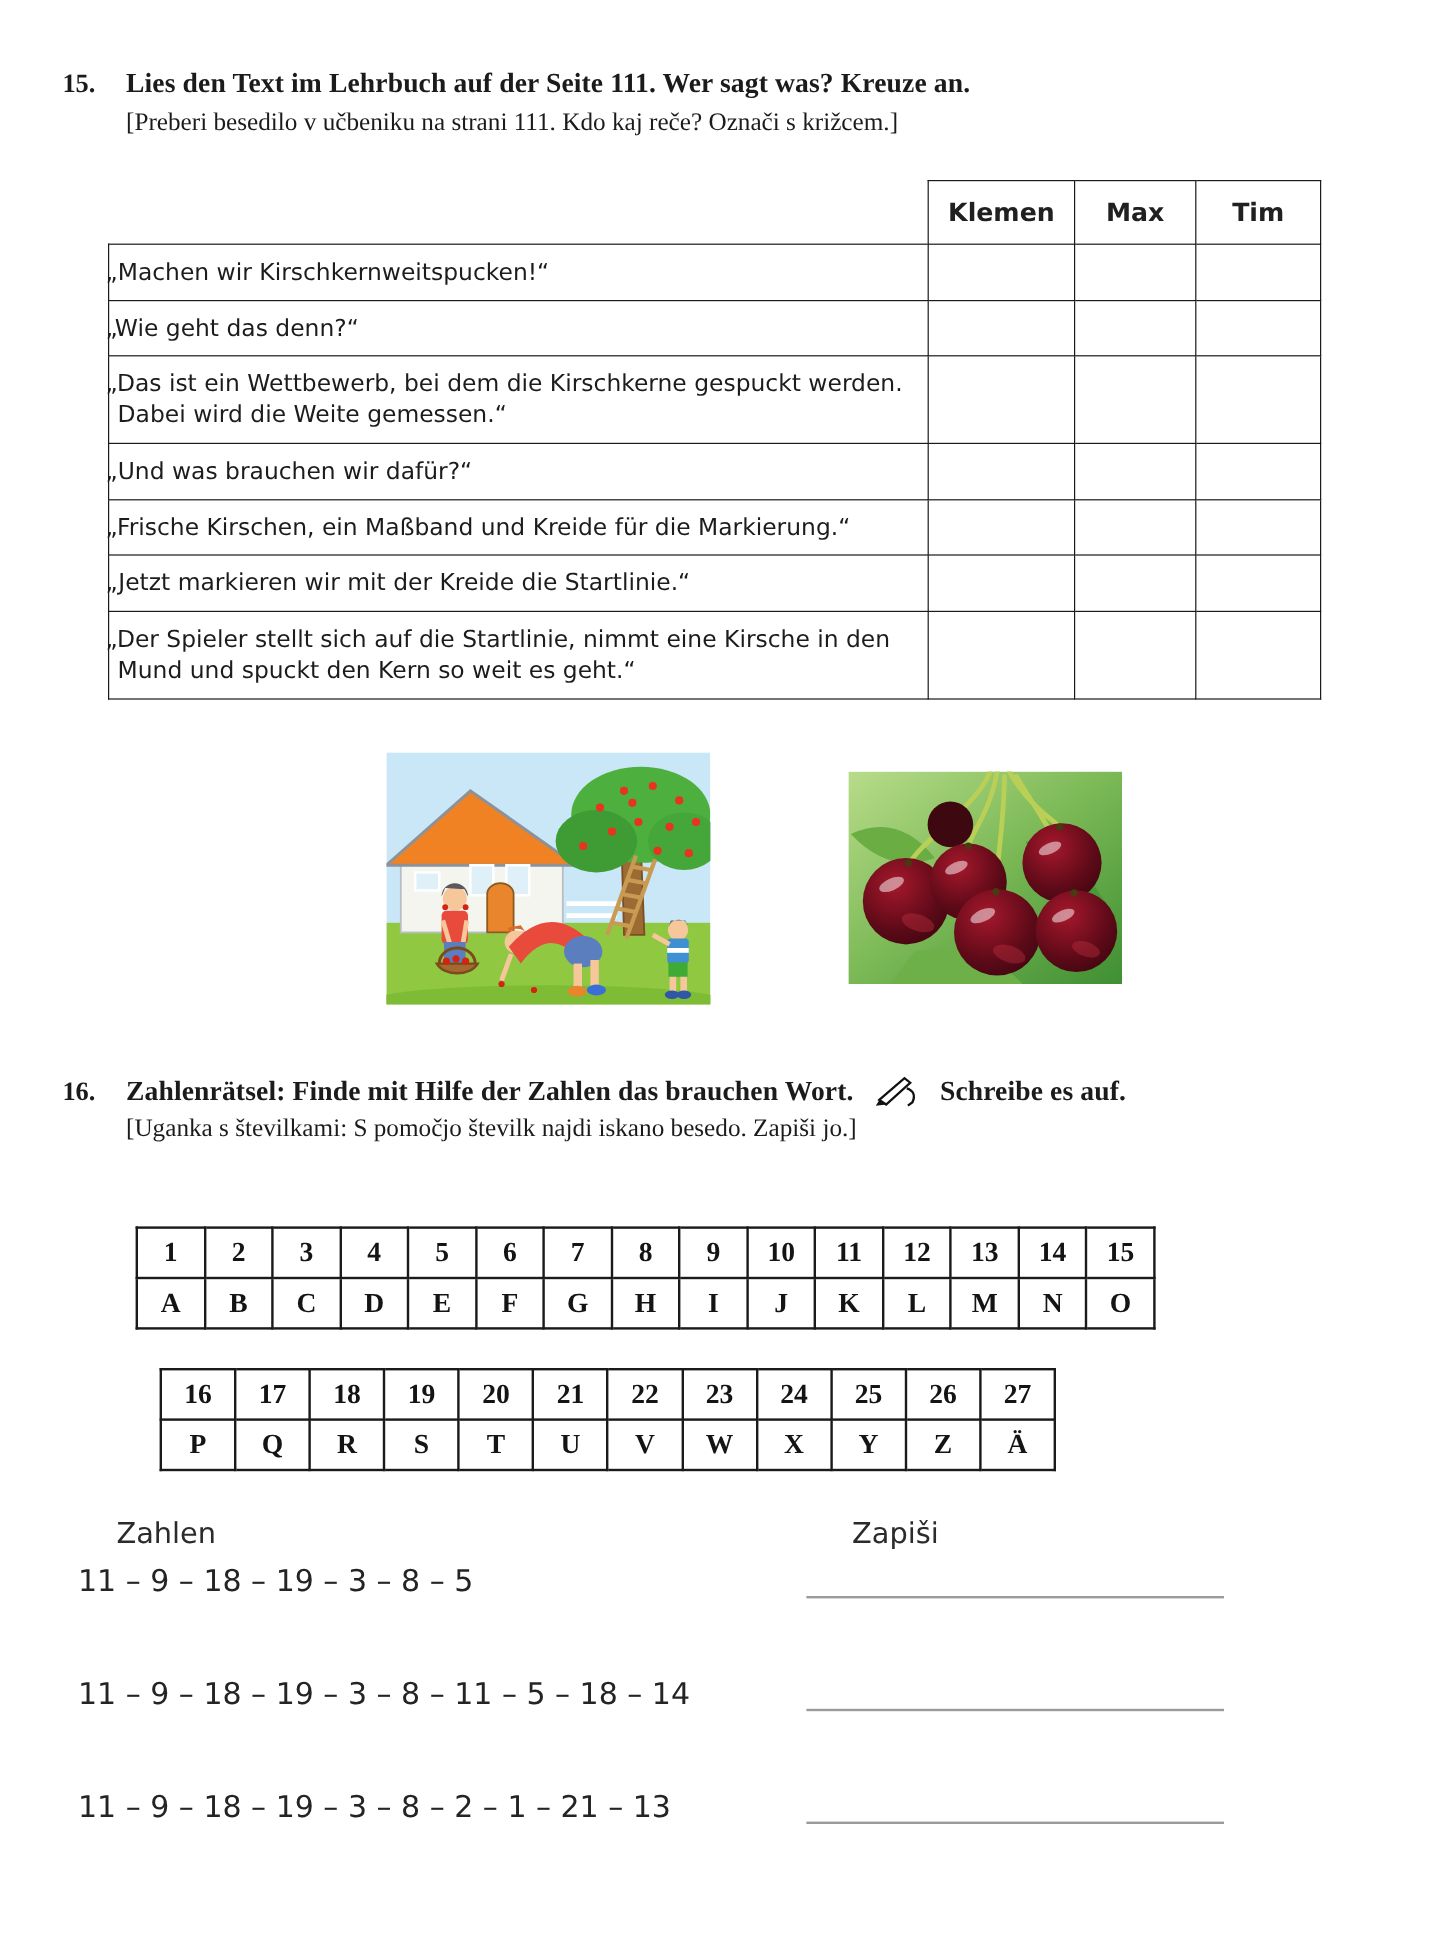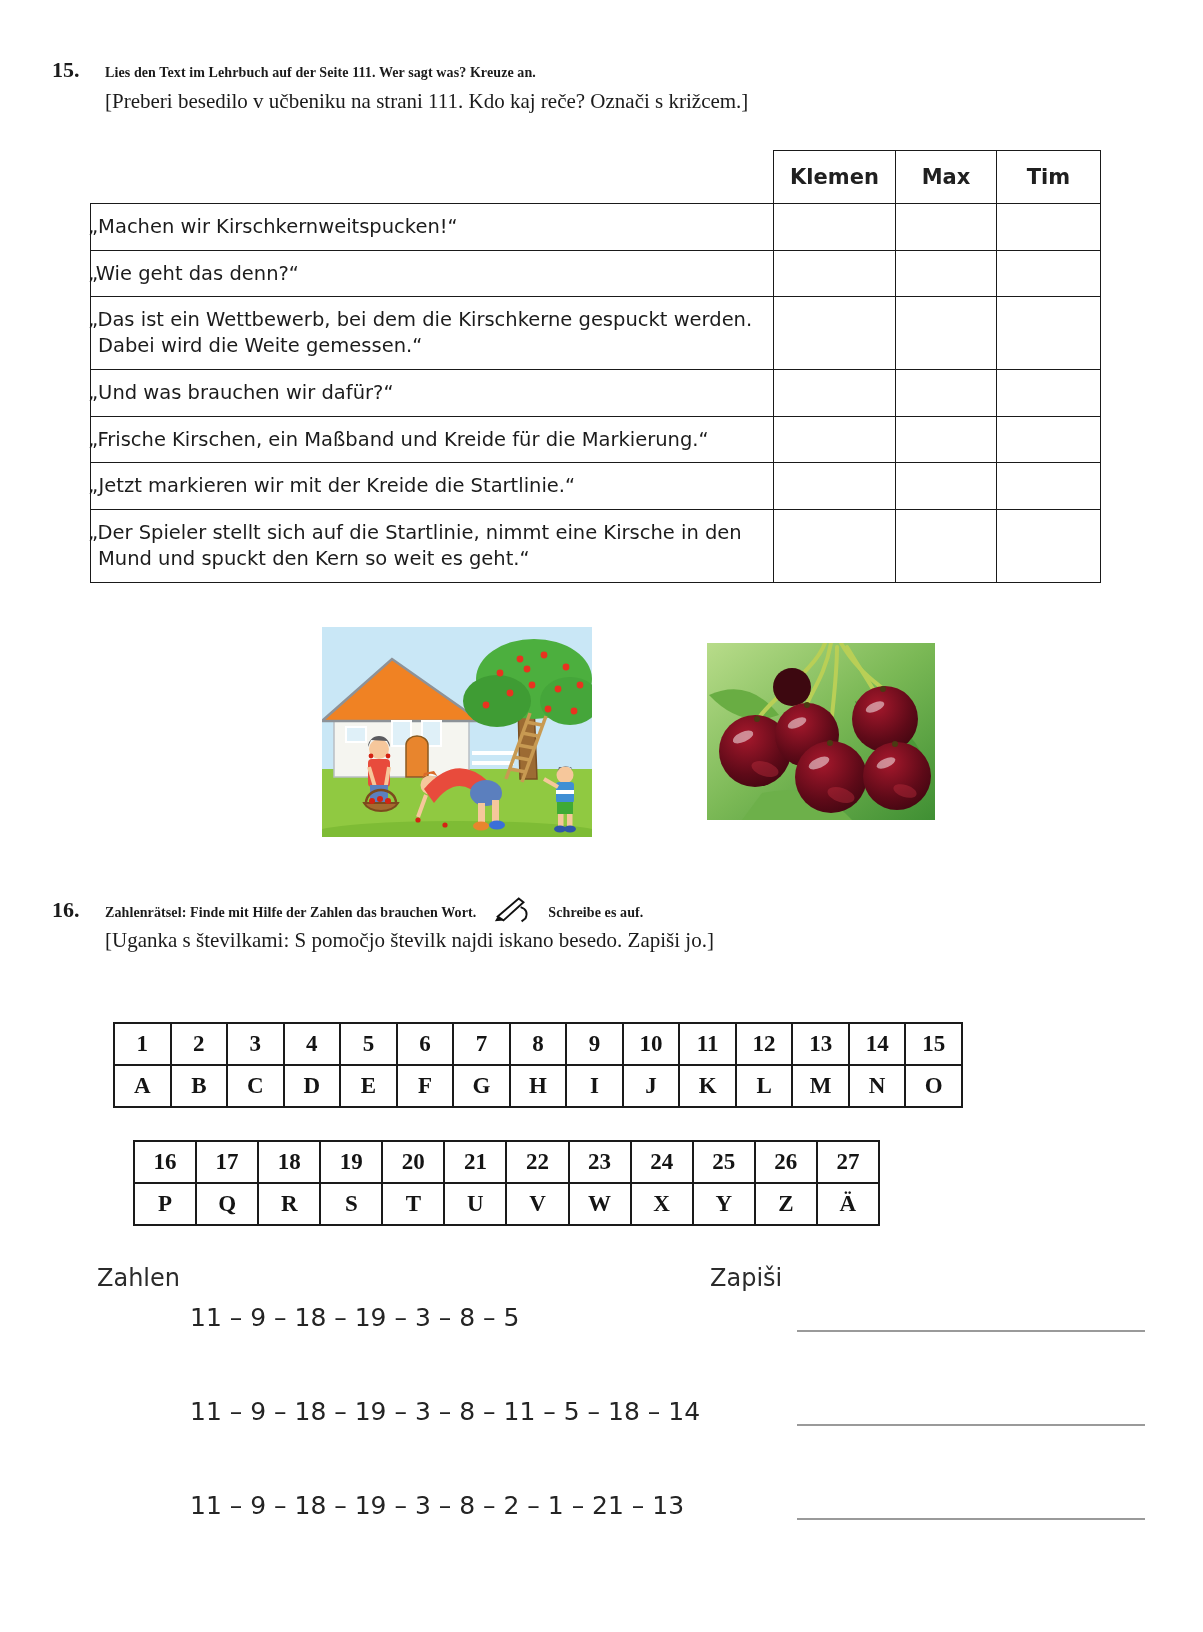"Lies den Text im Lehrbuch" .ex-title { font-size: 14px -> 23px }
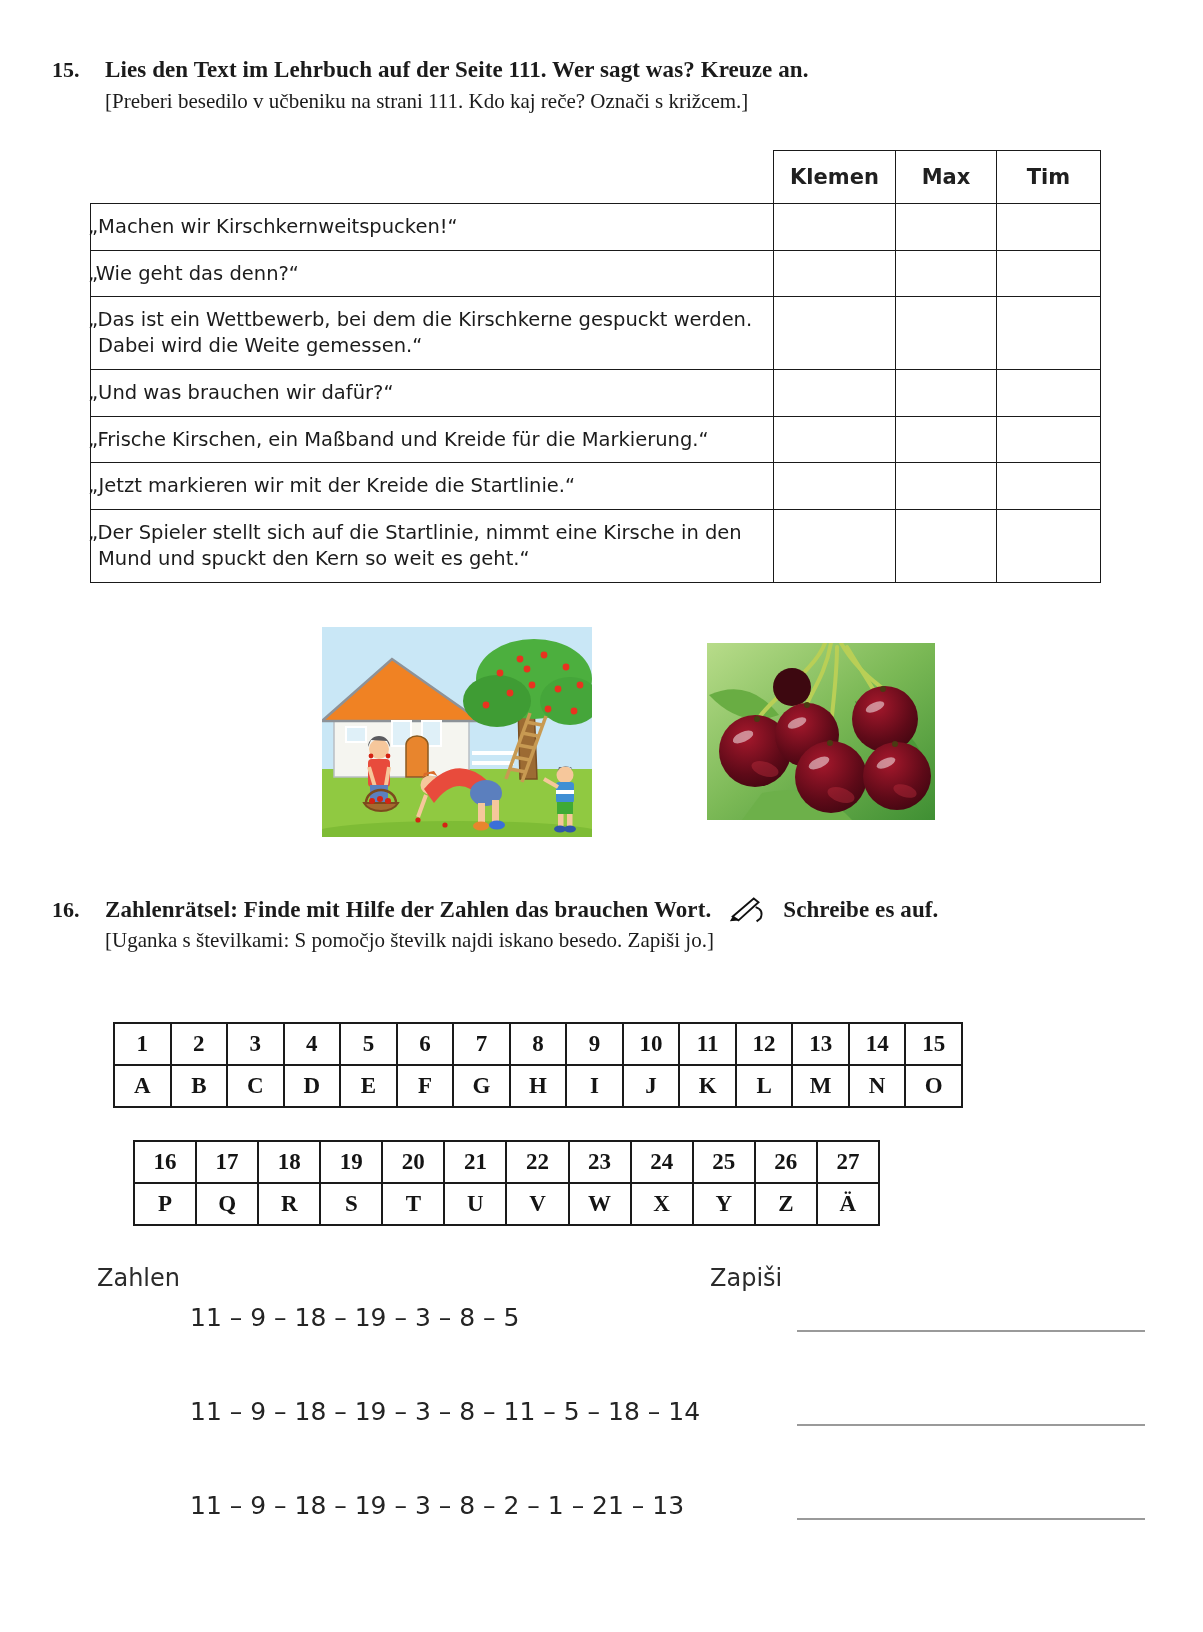"11 – 9 – 18" .puzzle-row { justify-content: flex-end -> none }
